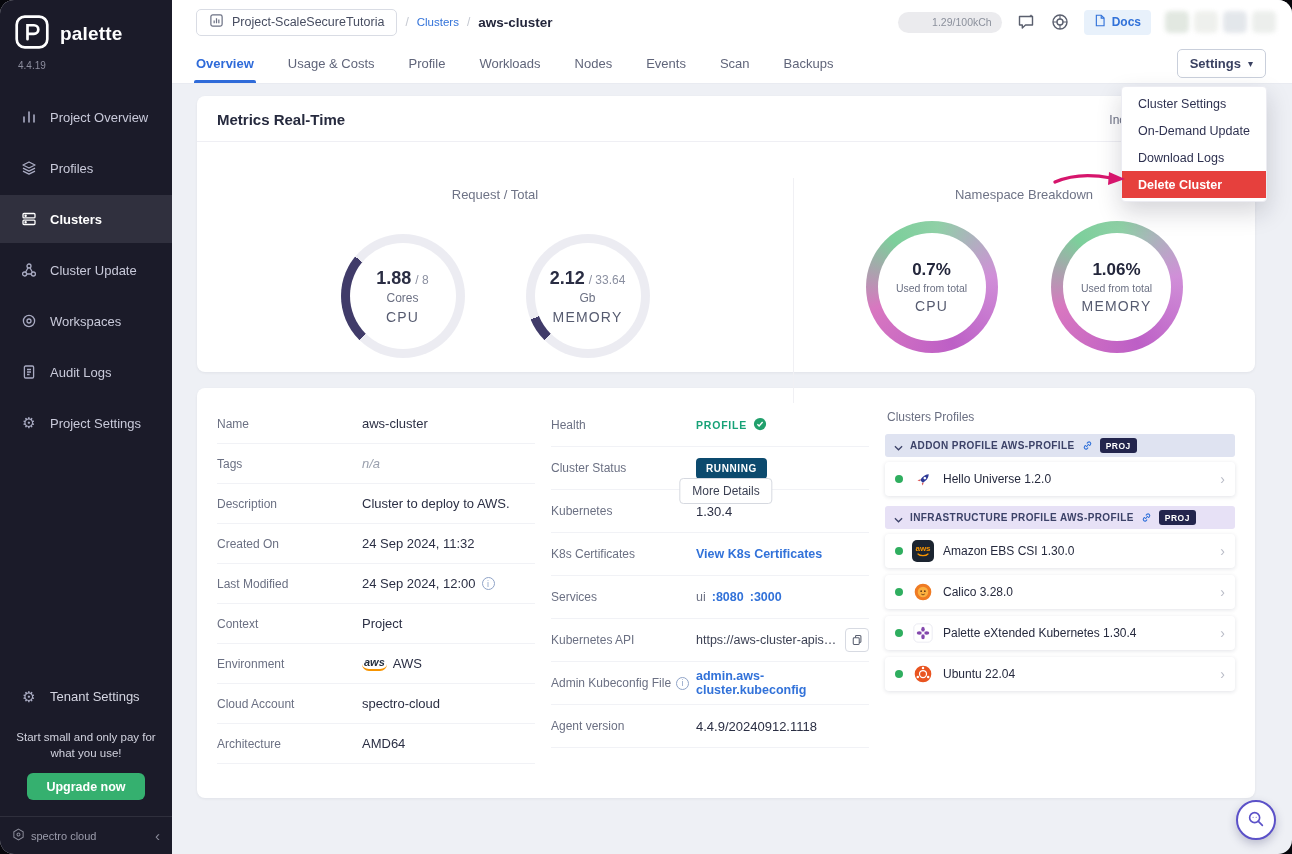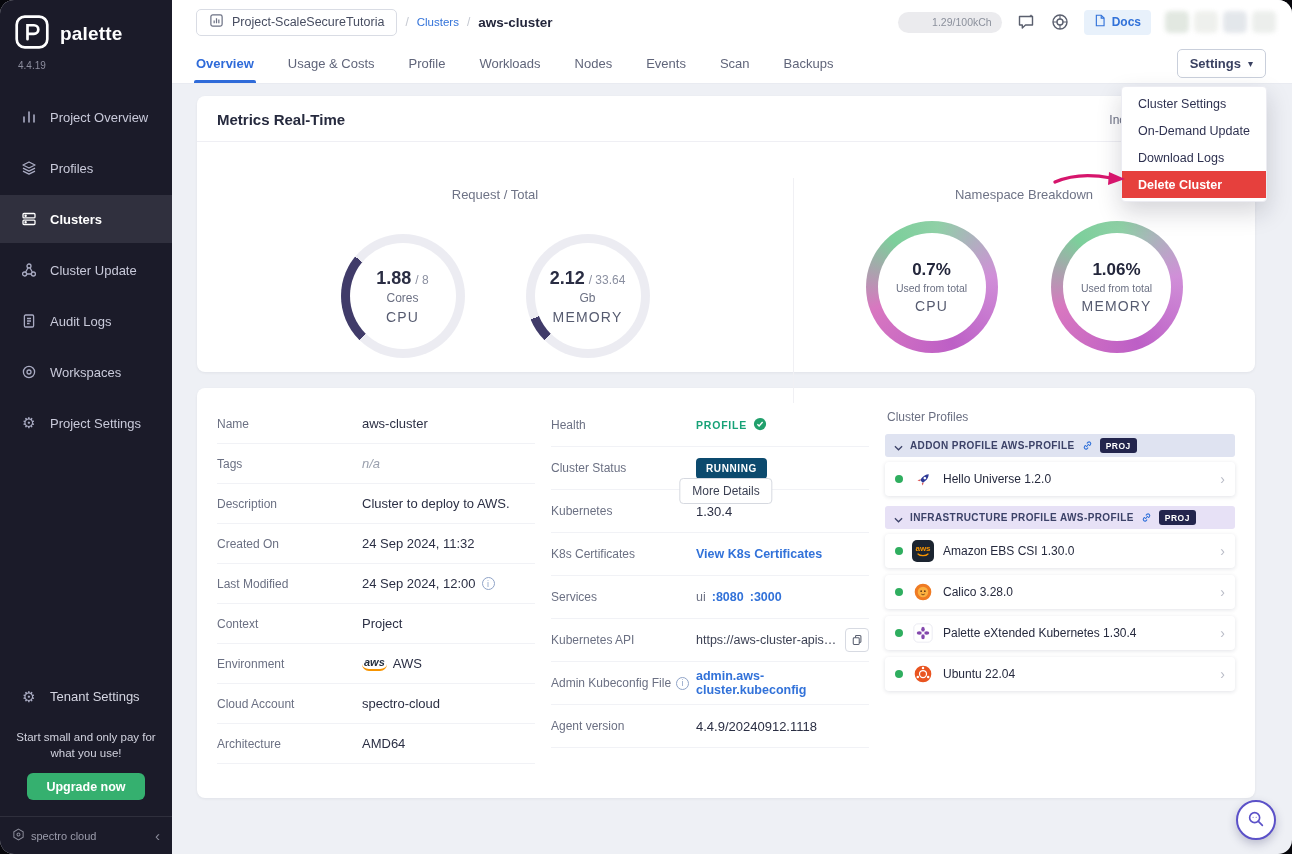"Audit Logs" div.nav-item { order: before "Workspaces" -> after "Workspaces" }
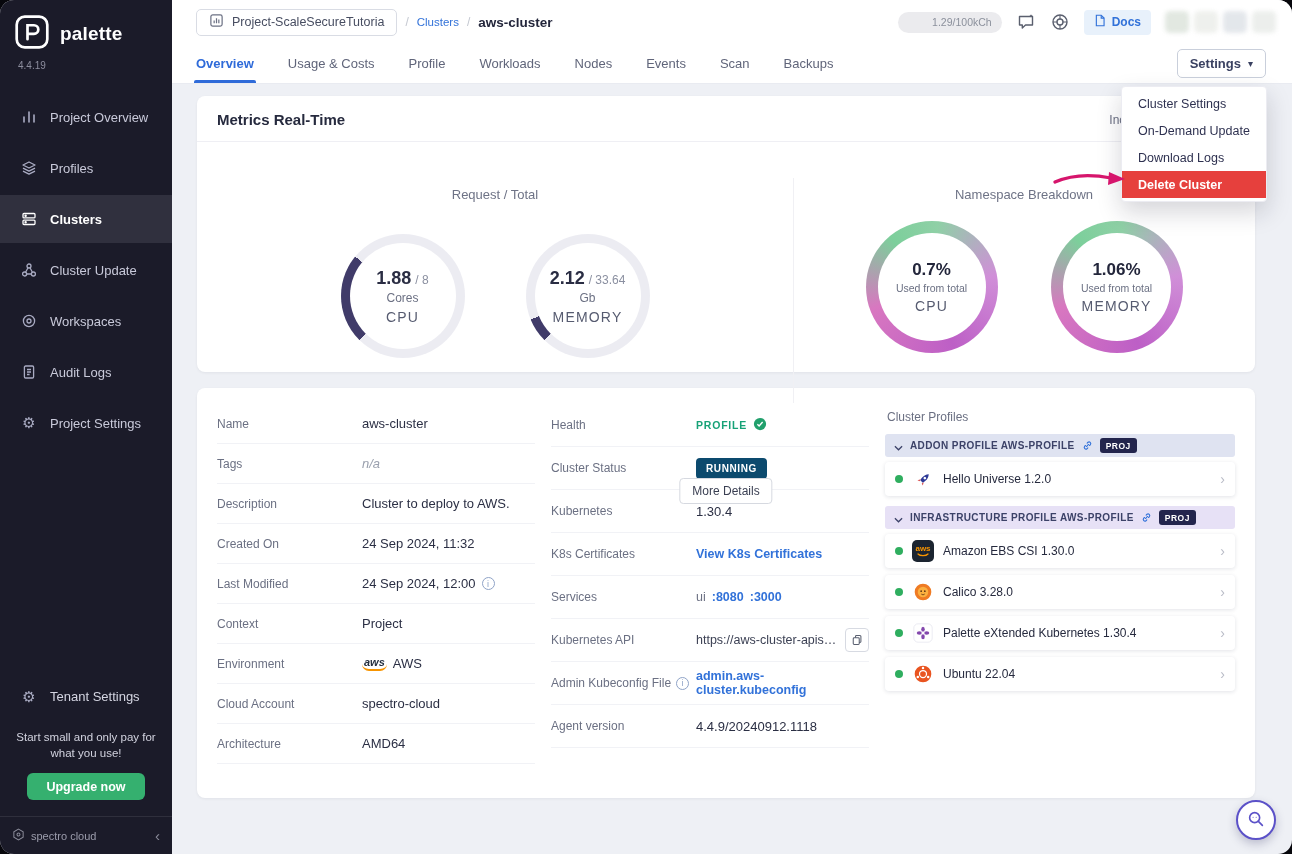"Cluster Profiles" div.p-title { text: Cluster -> Clusters }
